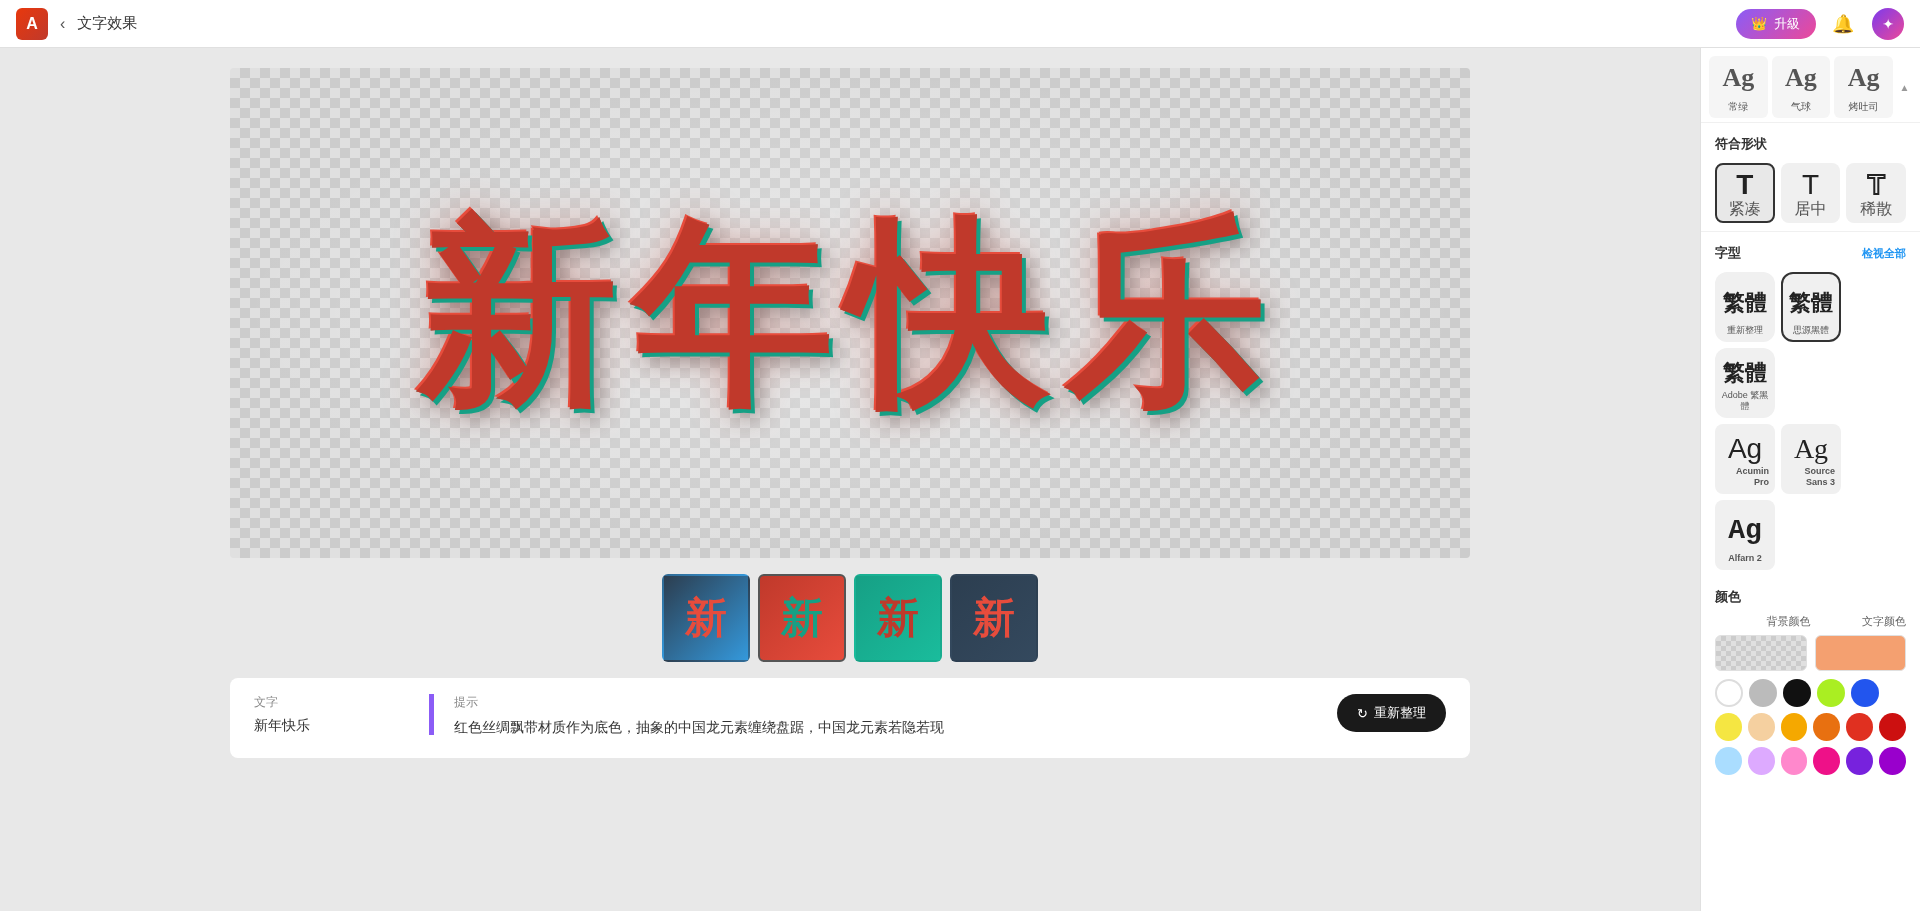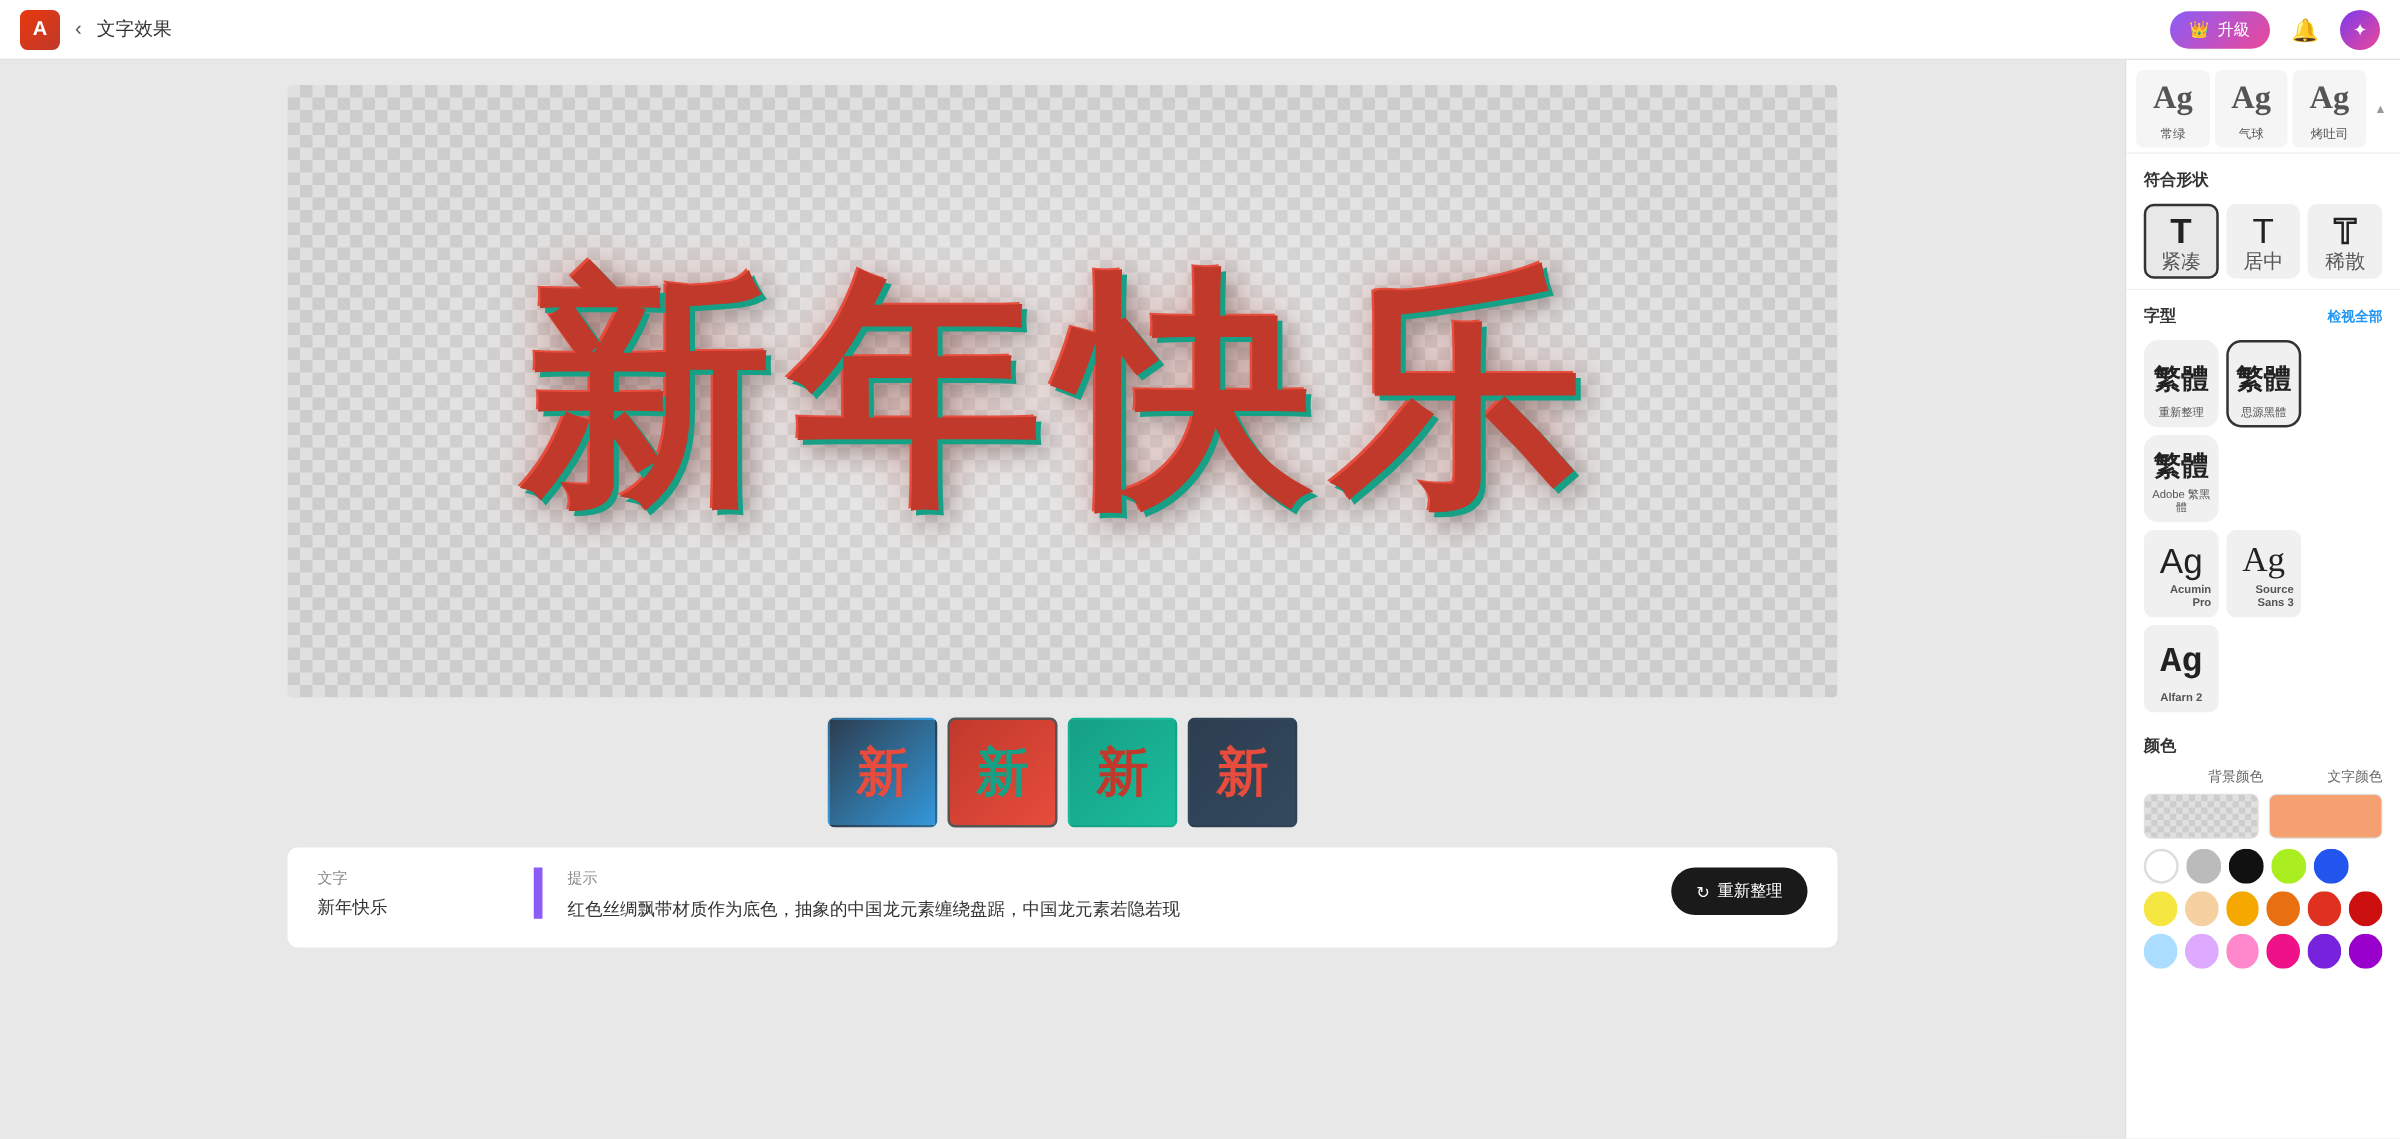"文字" .info-text-section { border-right: 7px solid #8b5cf6 -> 5px solid #8b5cf6 }
